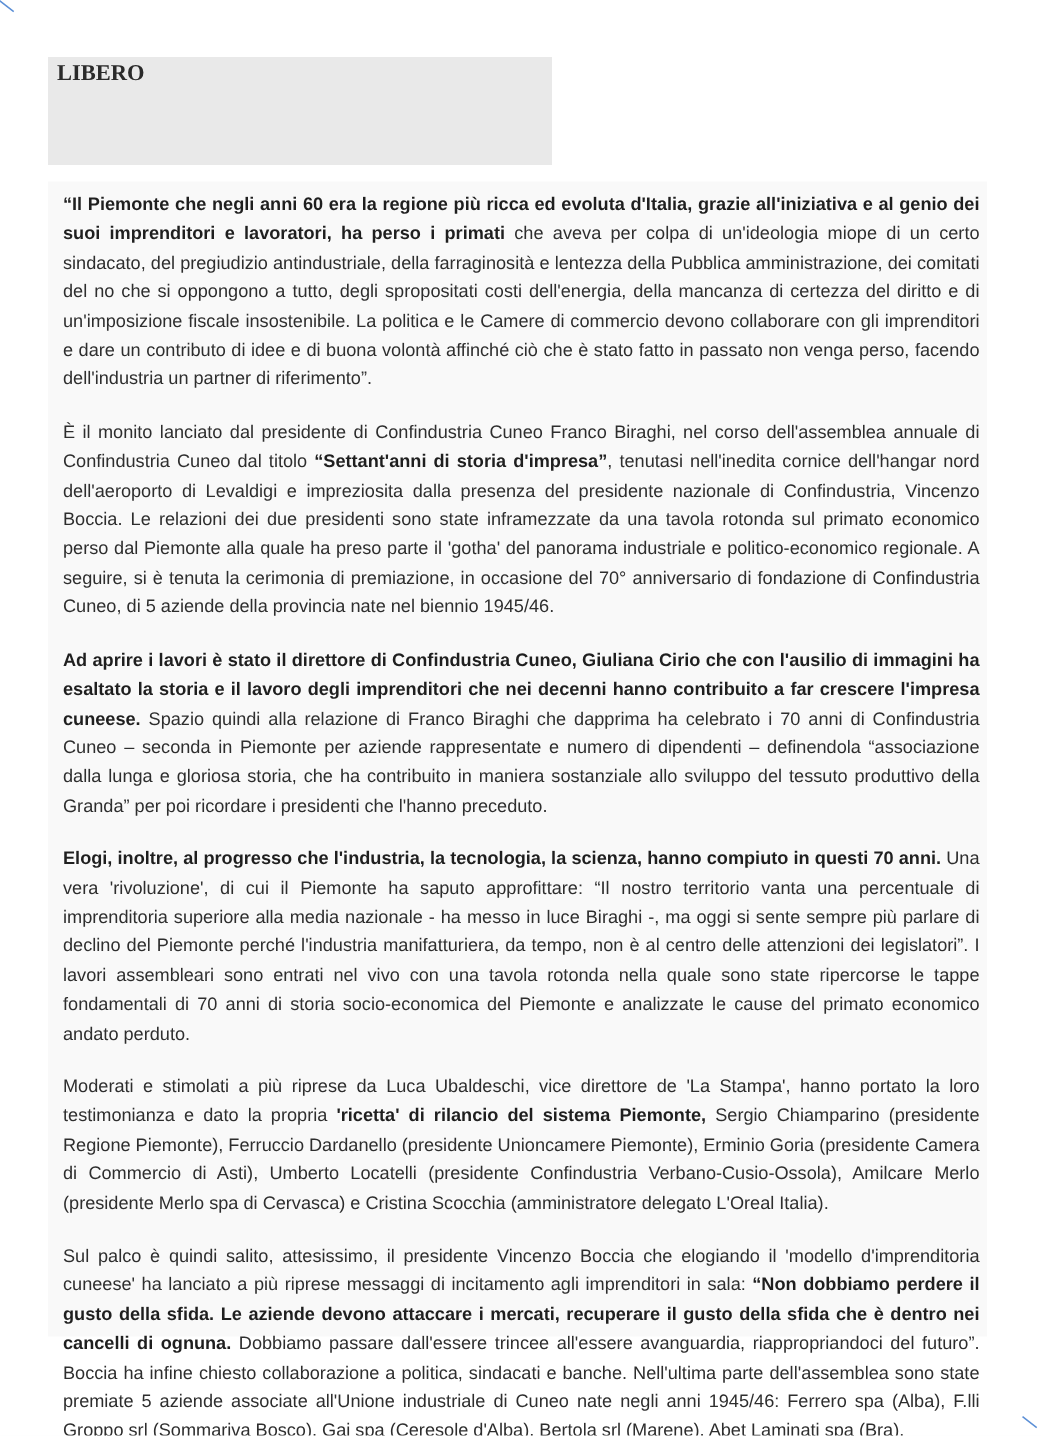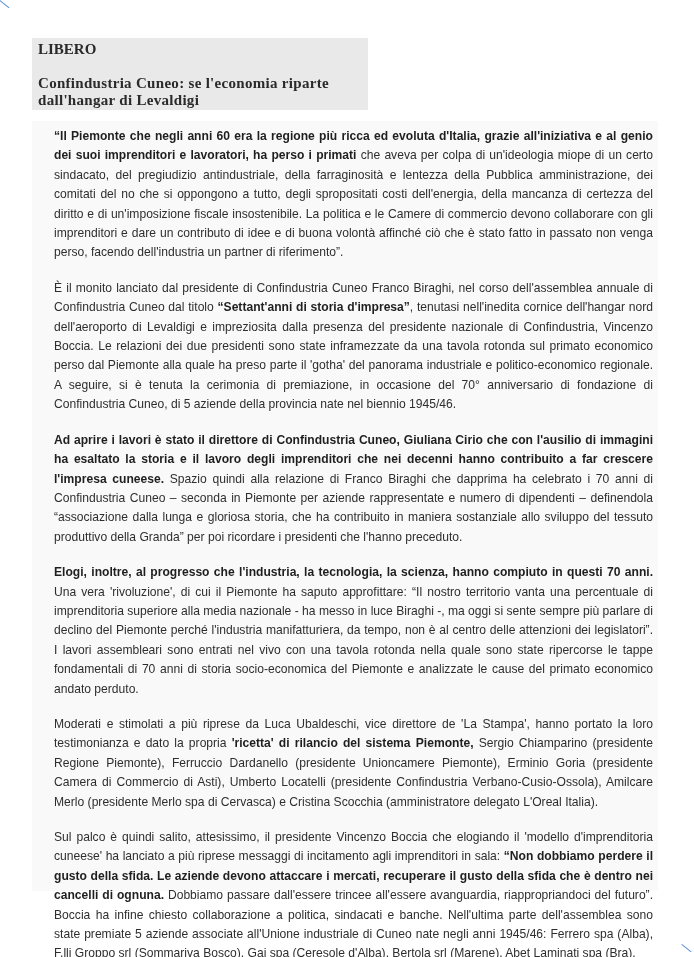"Confindustria Cuneo: se l'economia" p.headline { html: <p>Confindustria Cuneo: se l'economia riparte dall'hangar di Levaldigi</p> -> none }
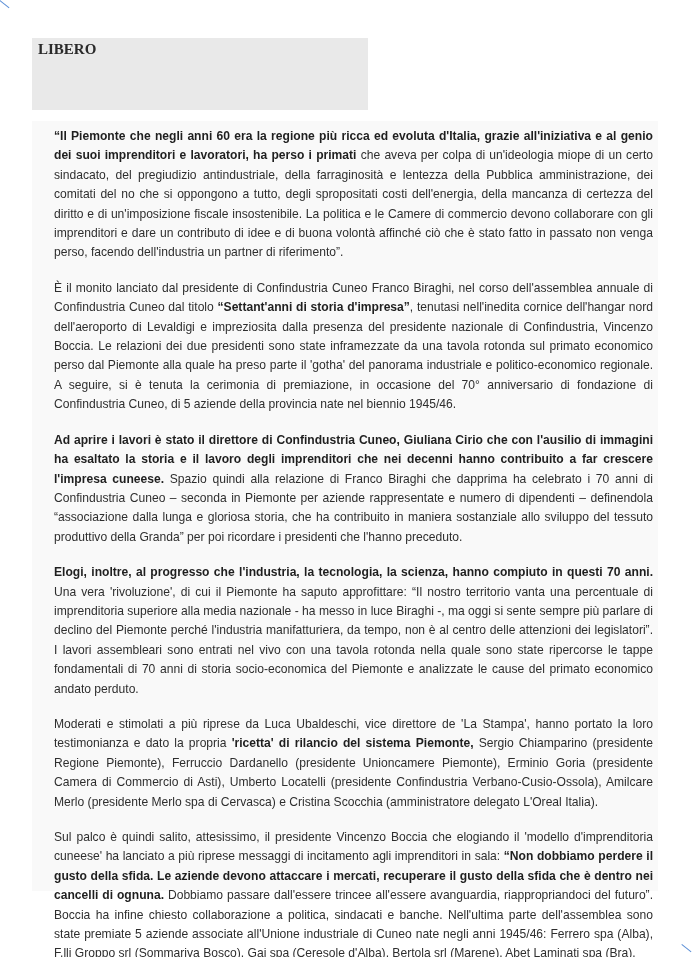"“Il Piemonte che negli anni" .para { margin: 0 0 16px 16px -> 0 0 16px 4px }
